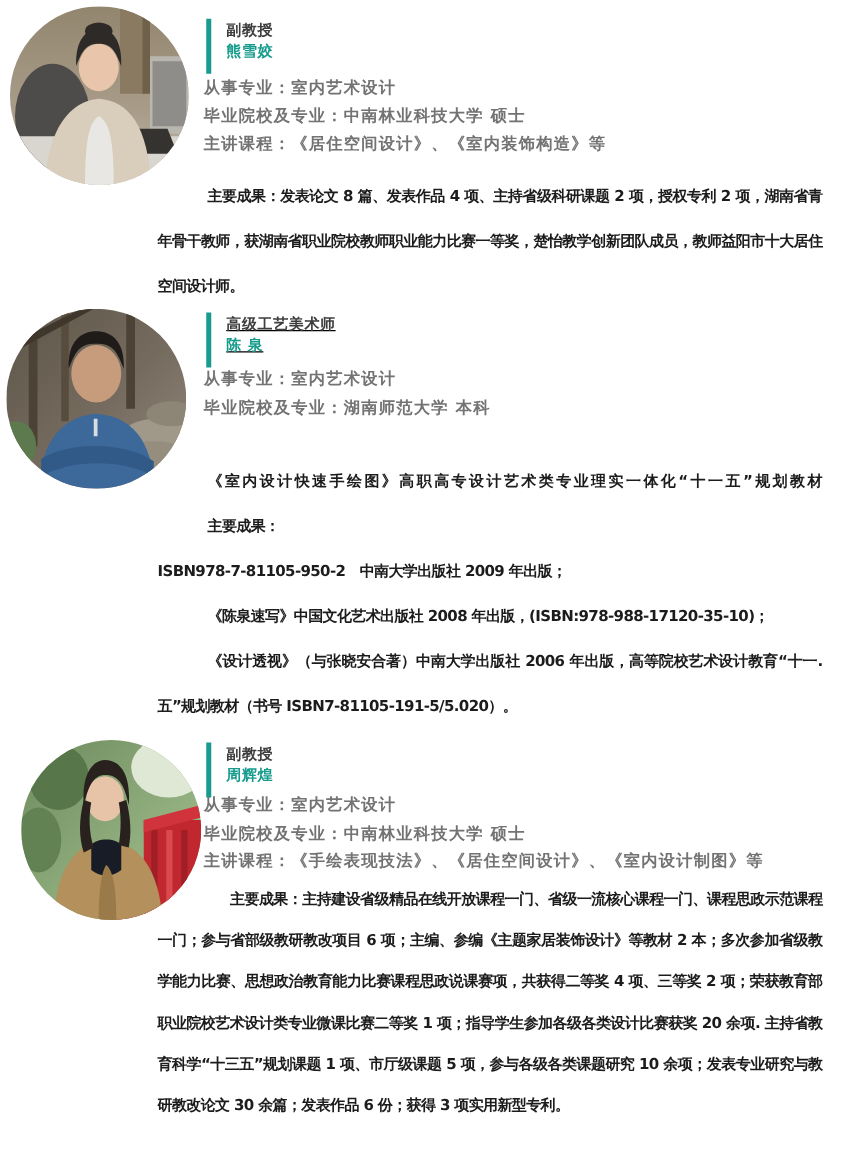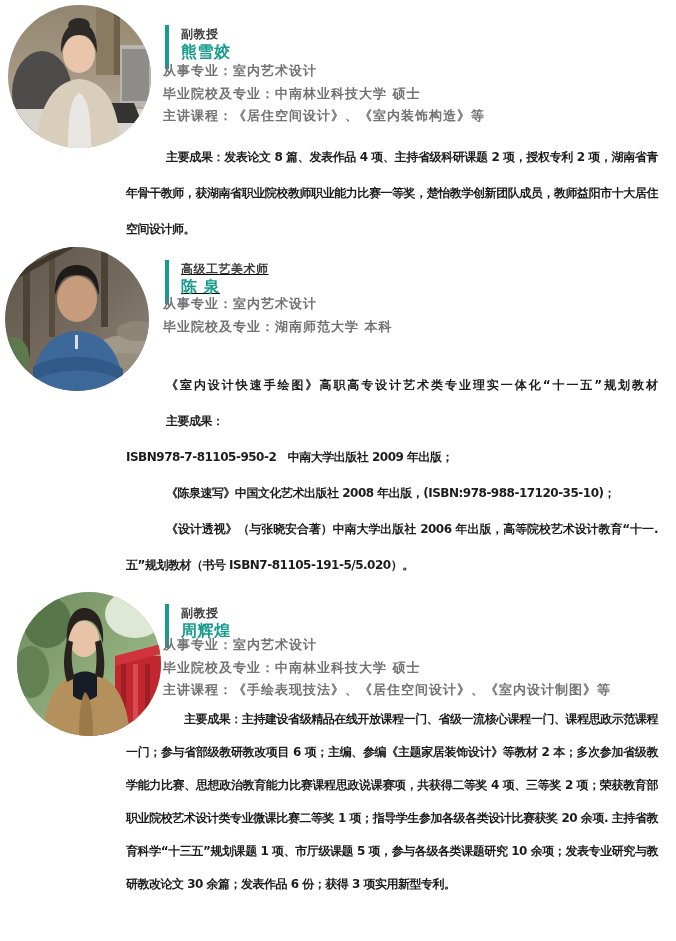"副教授" .header { margin-top: 10px -> none }
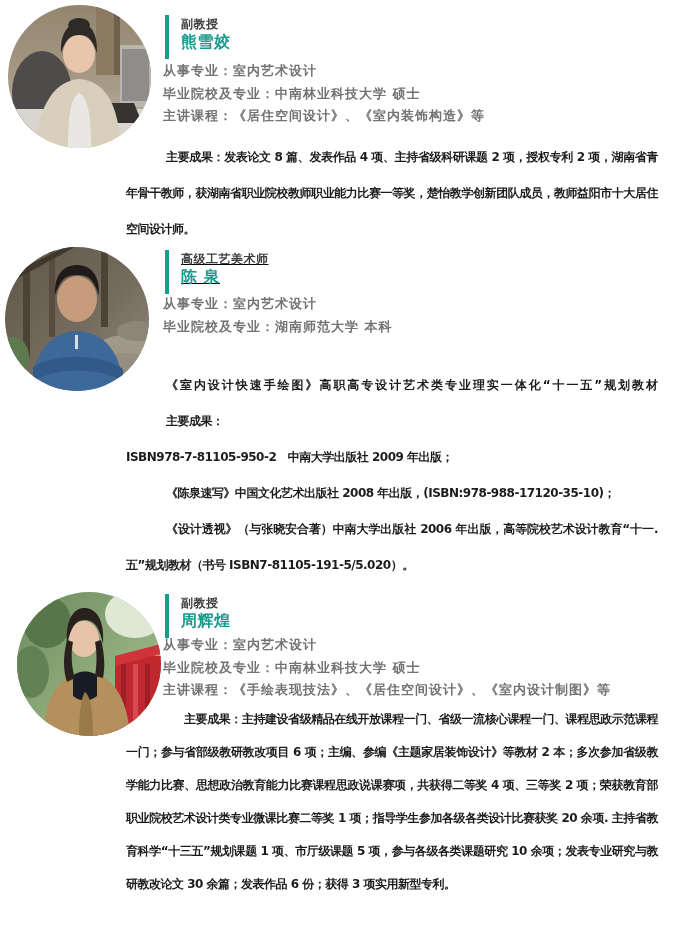"熊雪姣" .name { font-size: 16px -> 12px }
